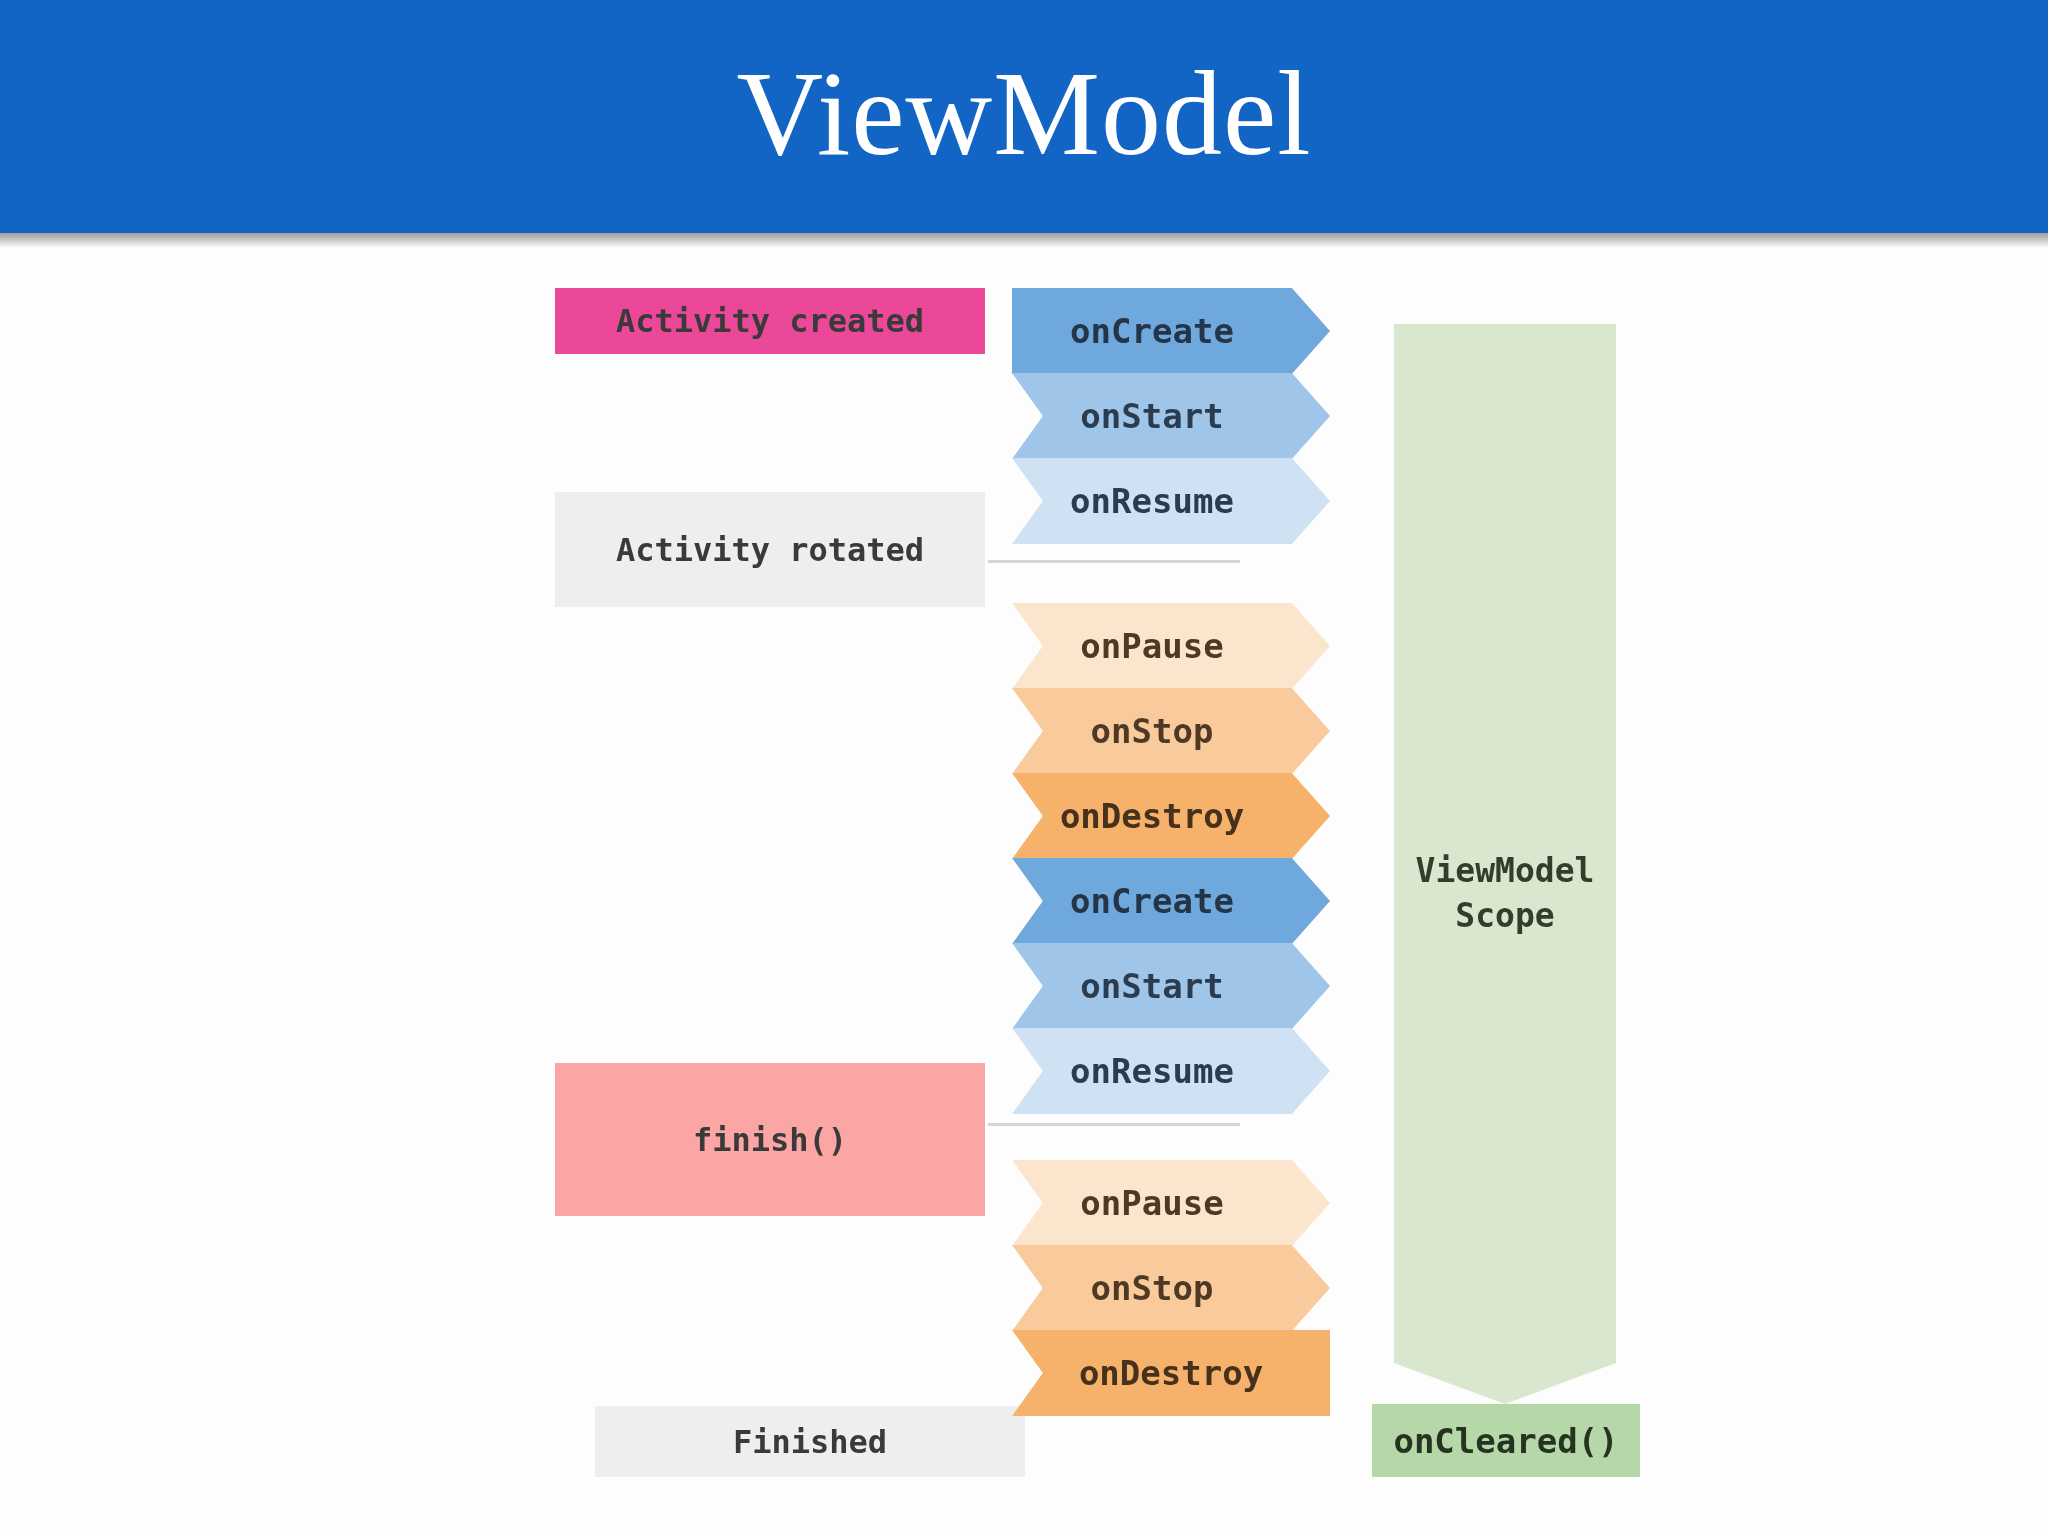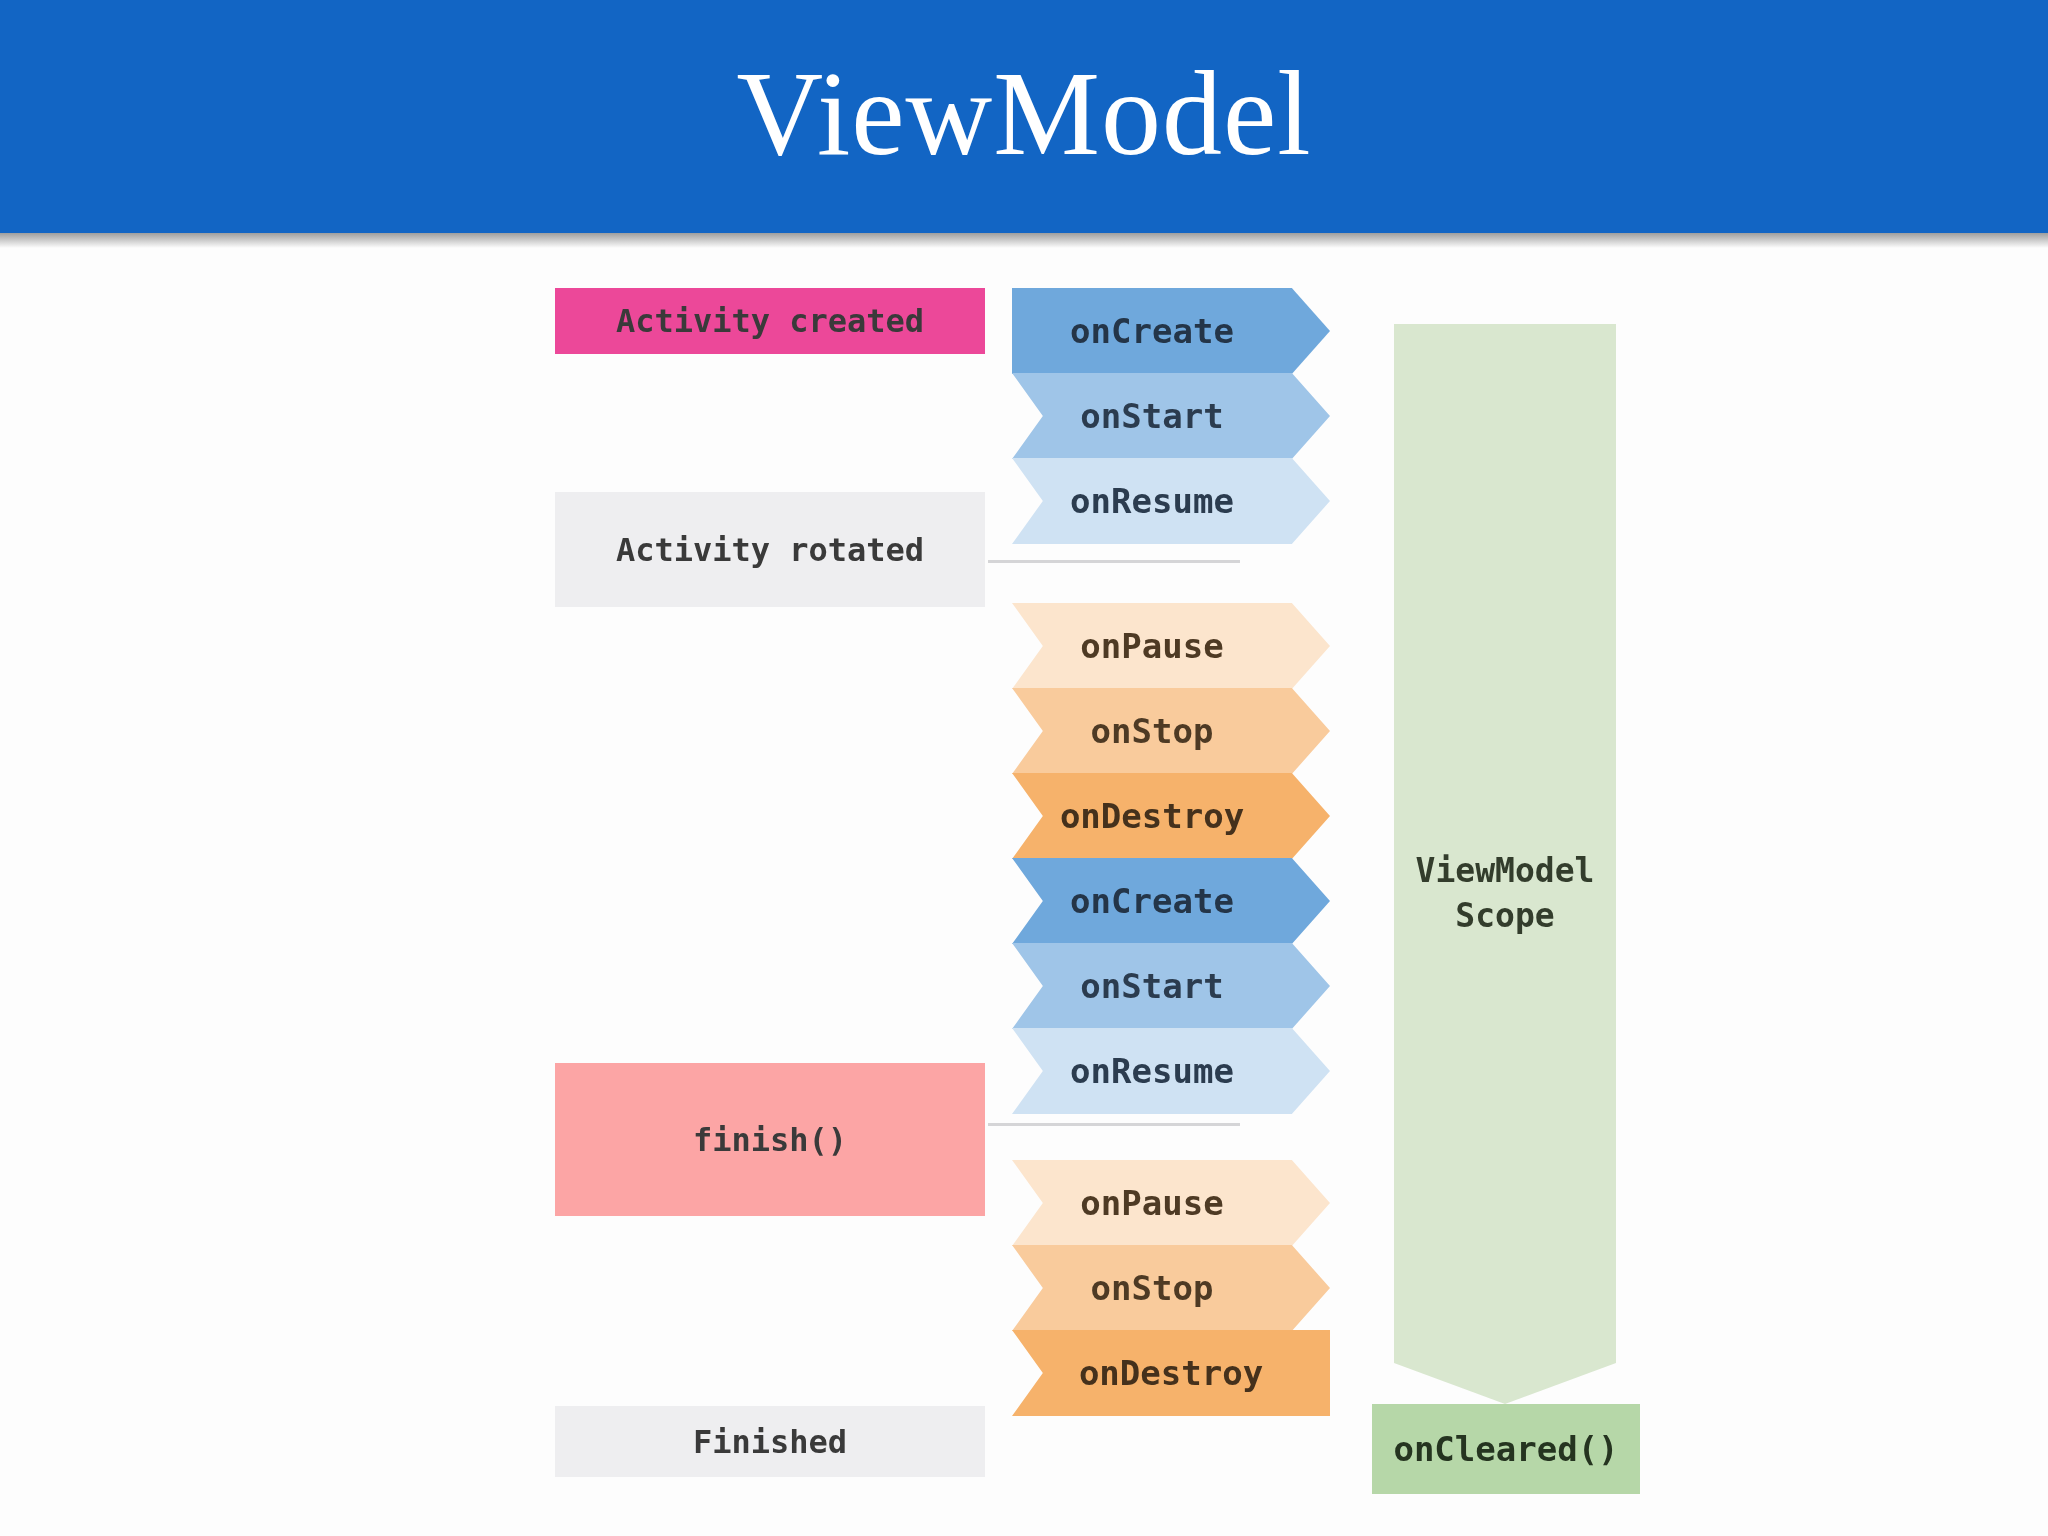"Finished" div.state-box { margin-left: none -> 40px }
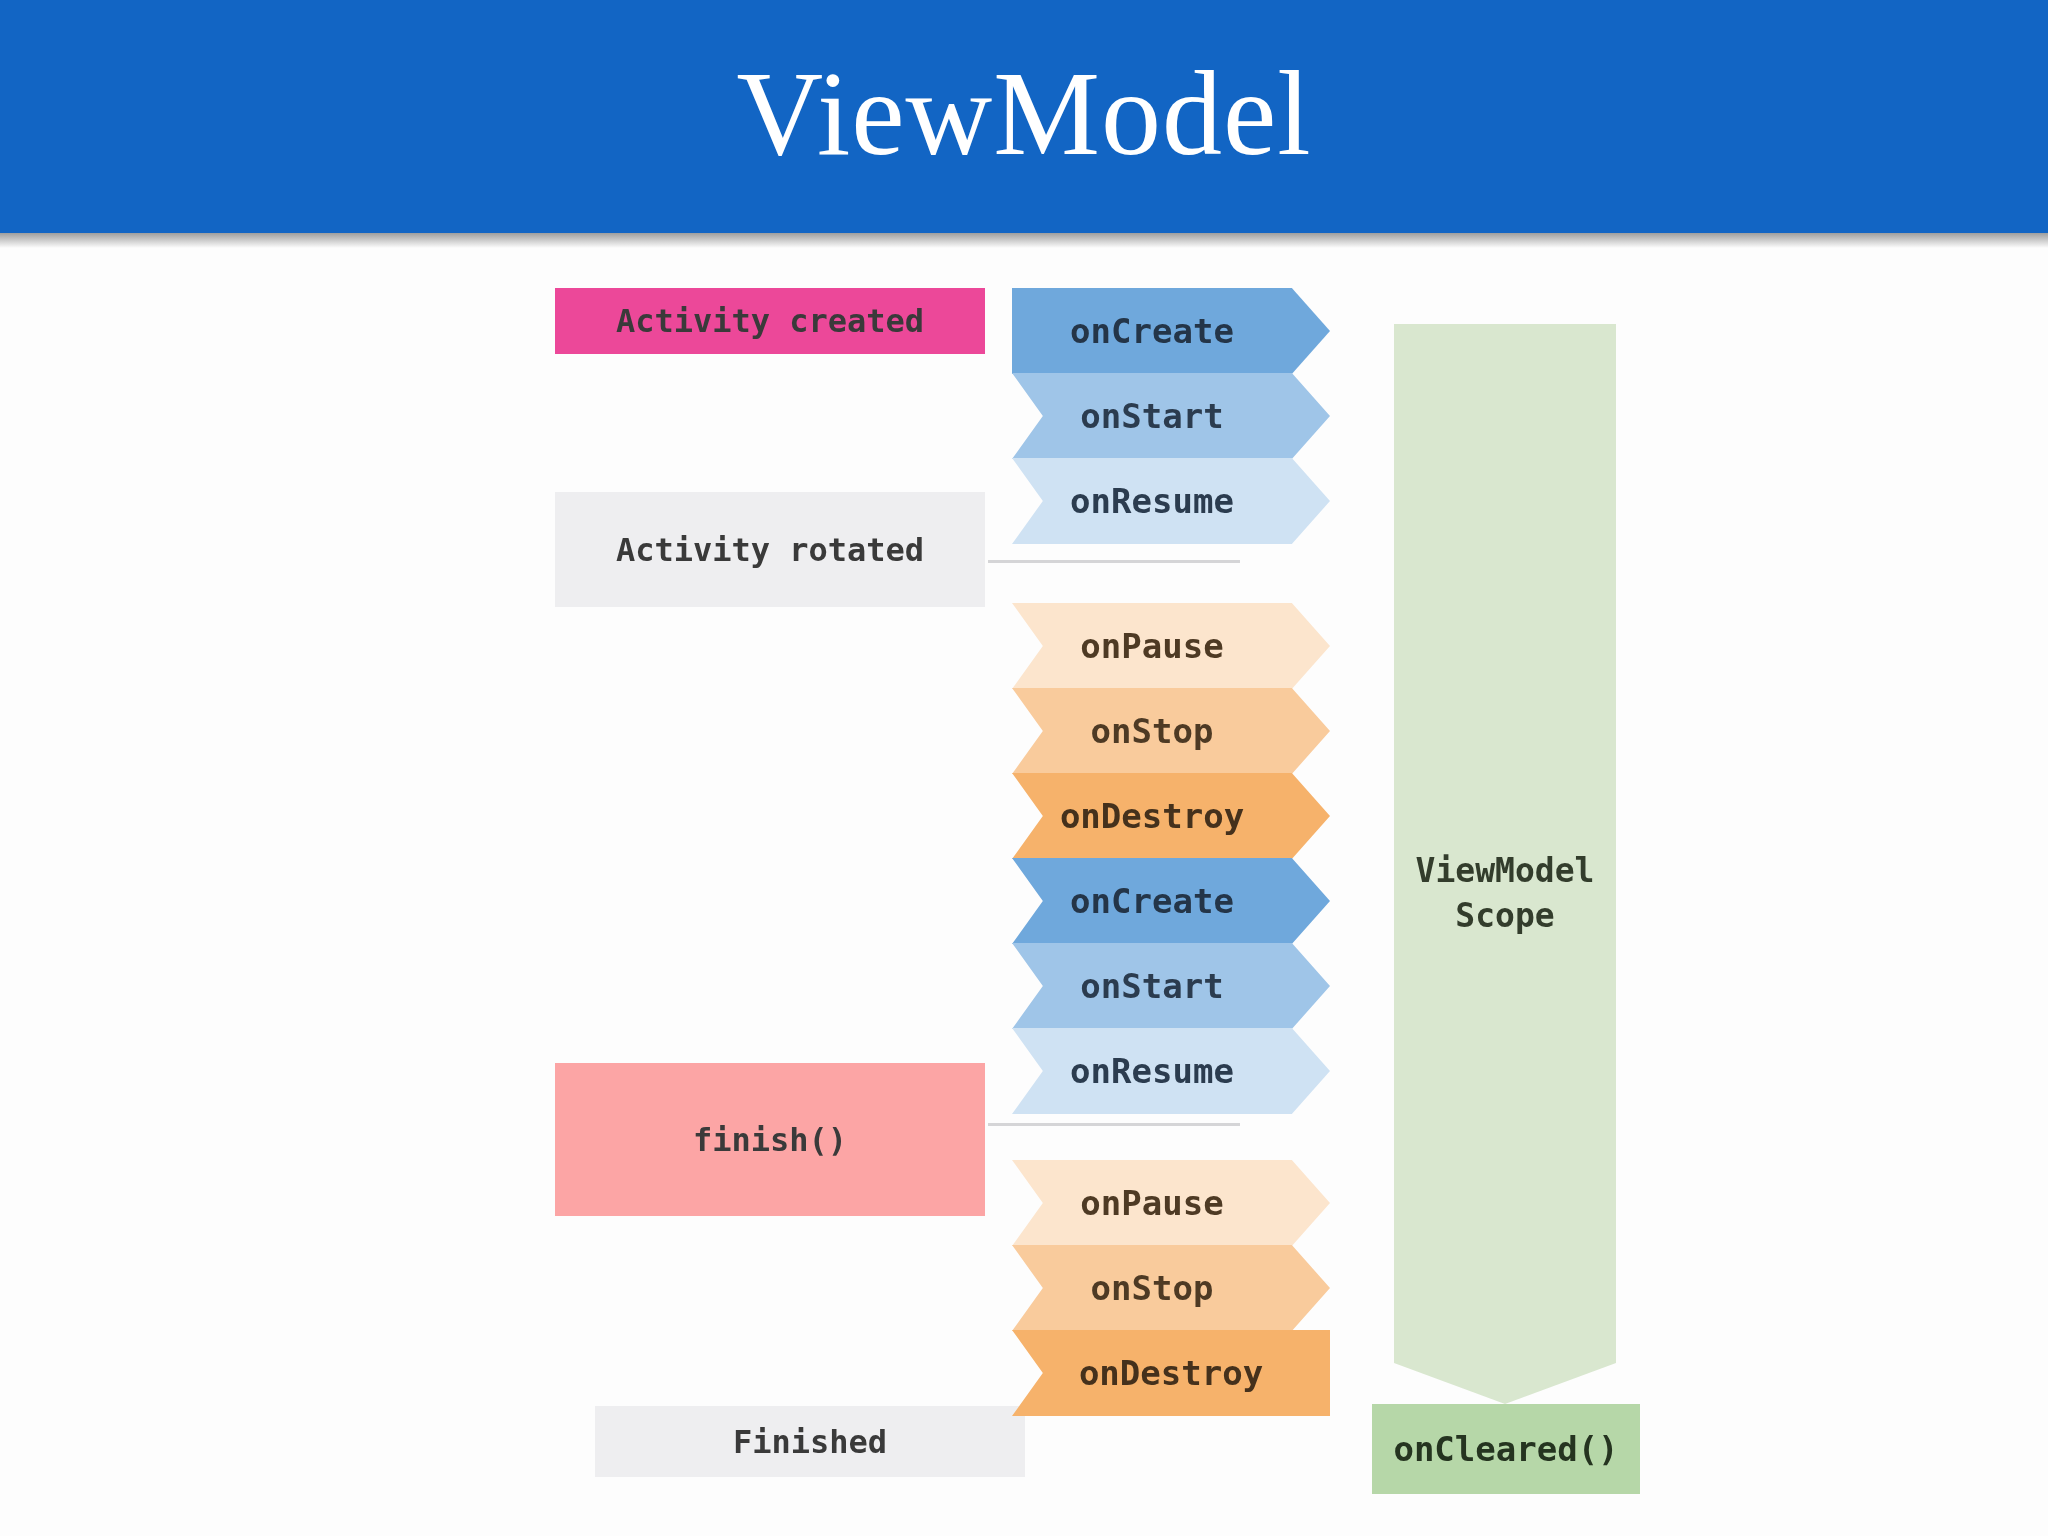"onCleared()" .cleared-box { height: 90px -> 73px }
